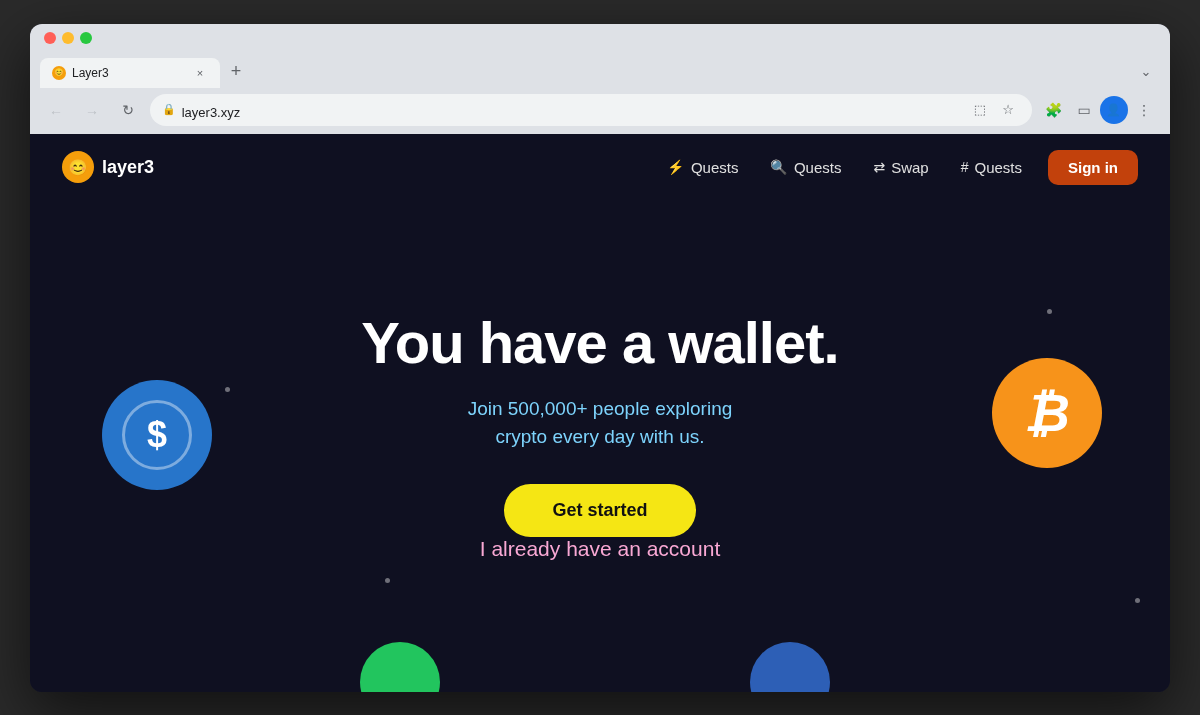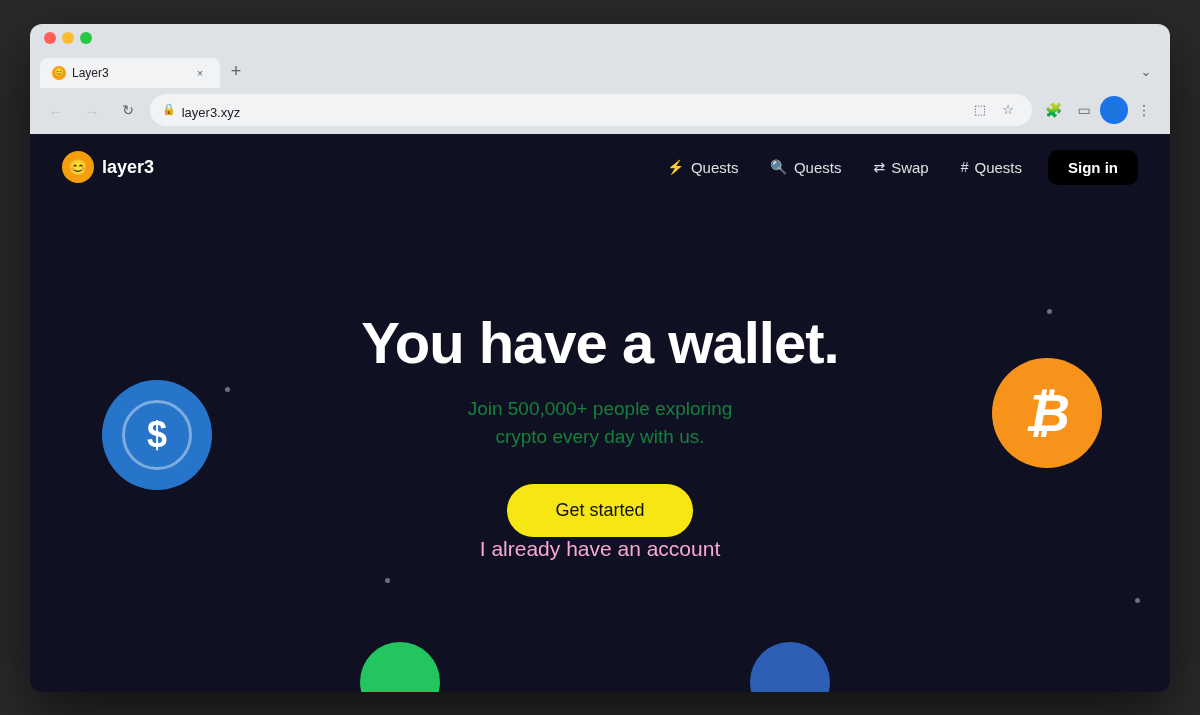"Sign in" .nav-sign-in { background: #000000 -> #c2410c }
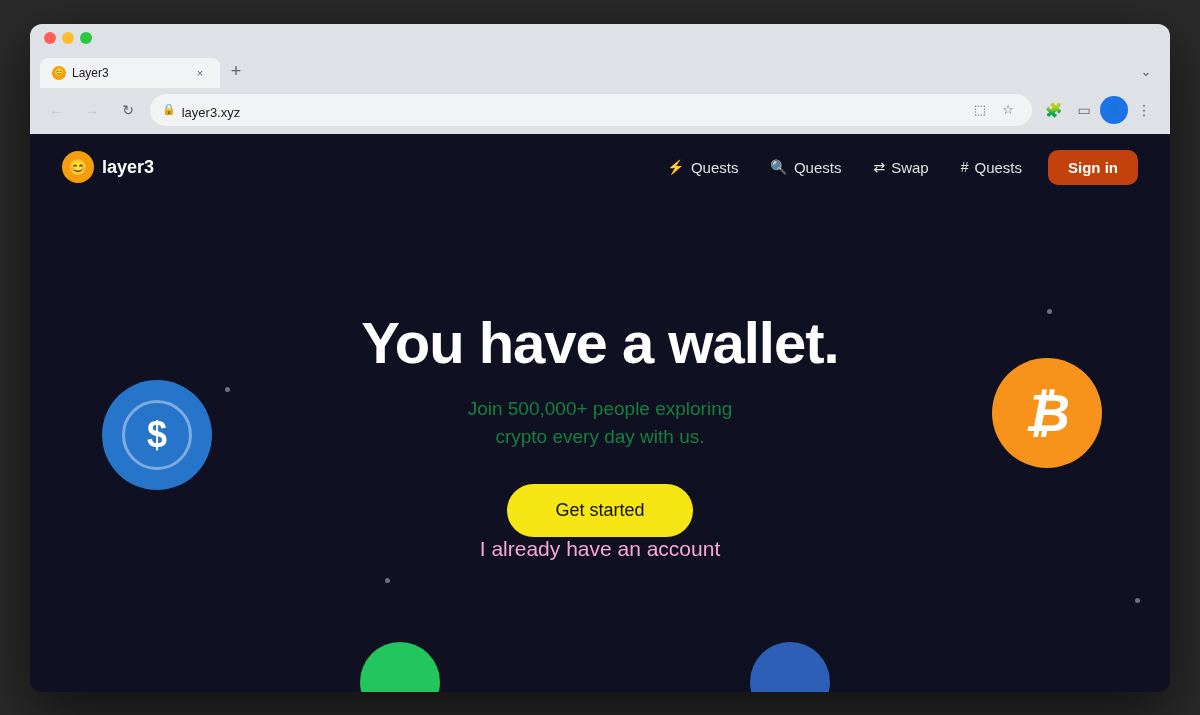"Join 500,000+ people exploring" .hero-subtitle { color: #15803d -> #7dd3fc }
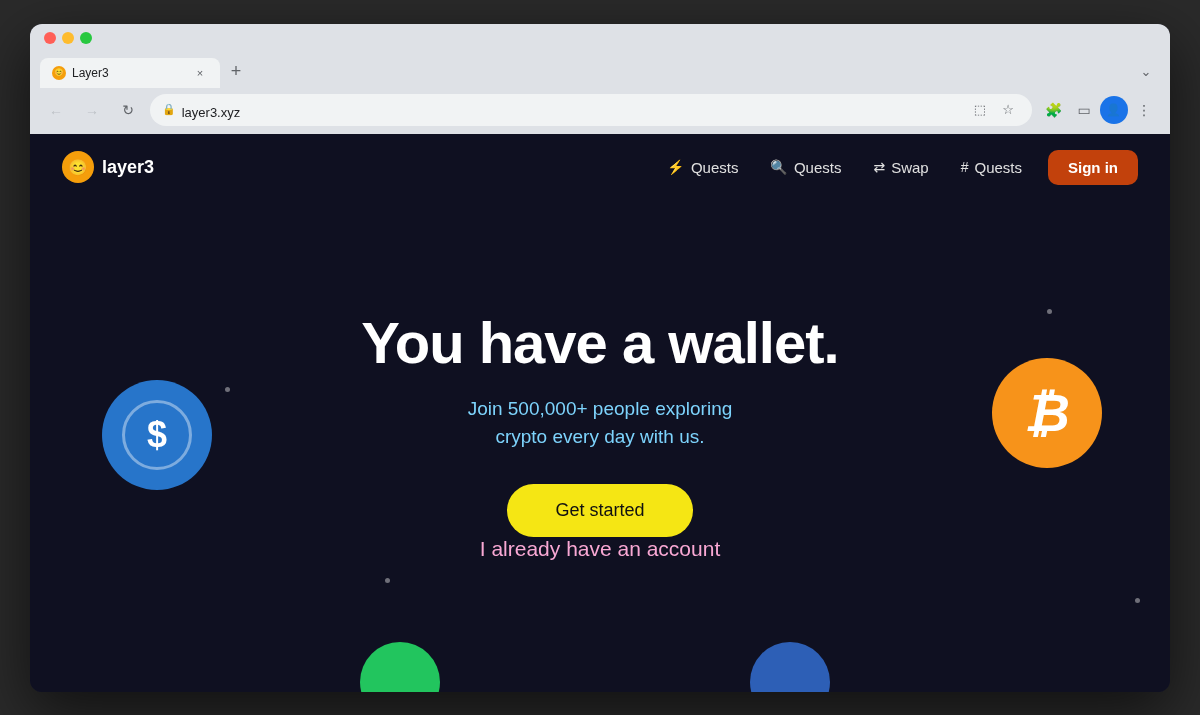"Get started" .hero-cta { font-weight: 400 -> 700 }
